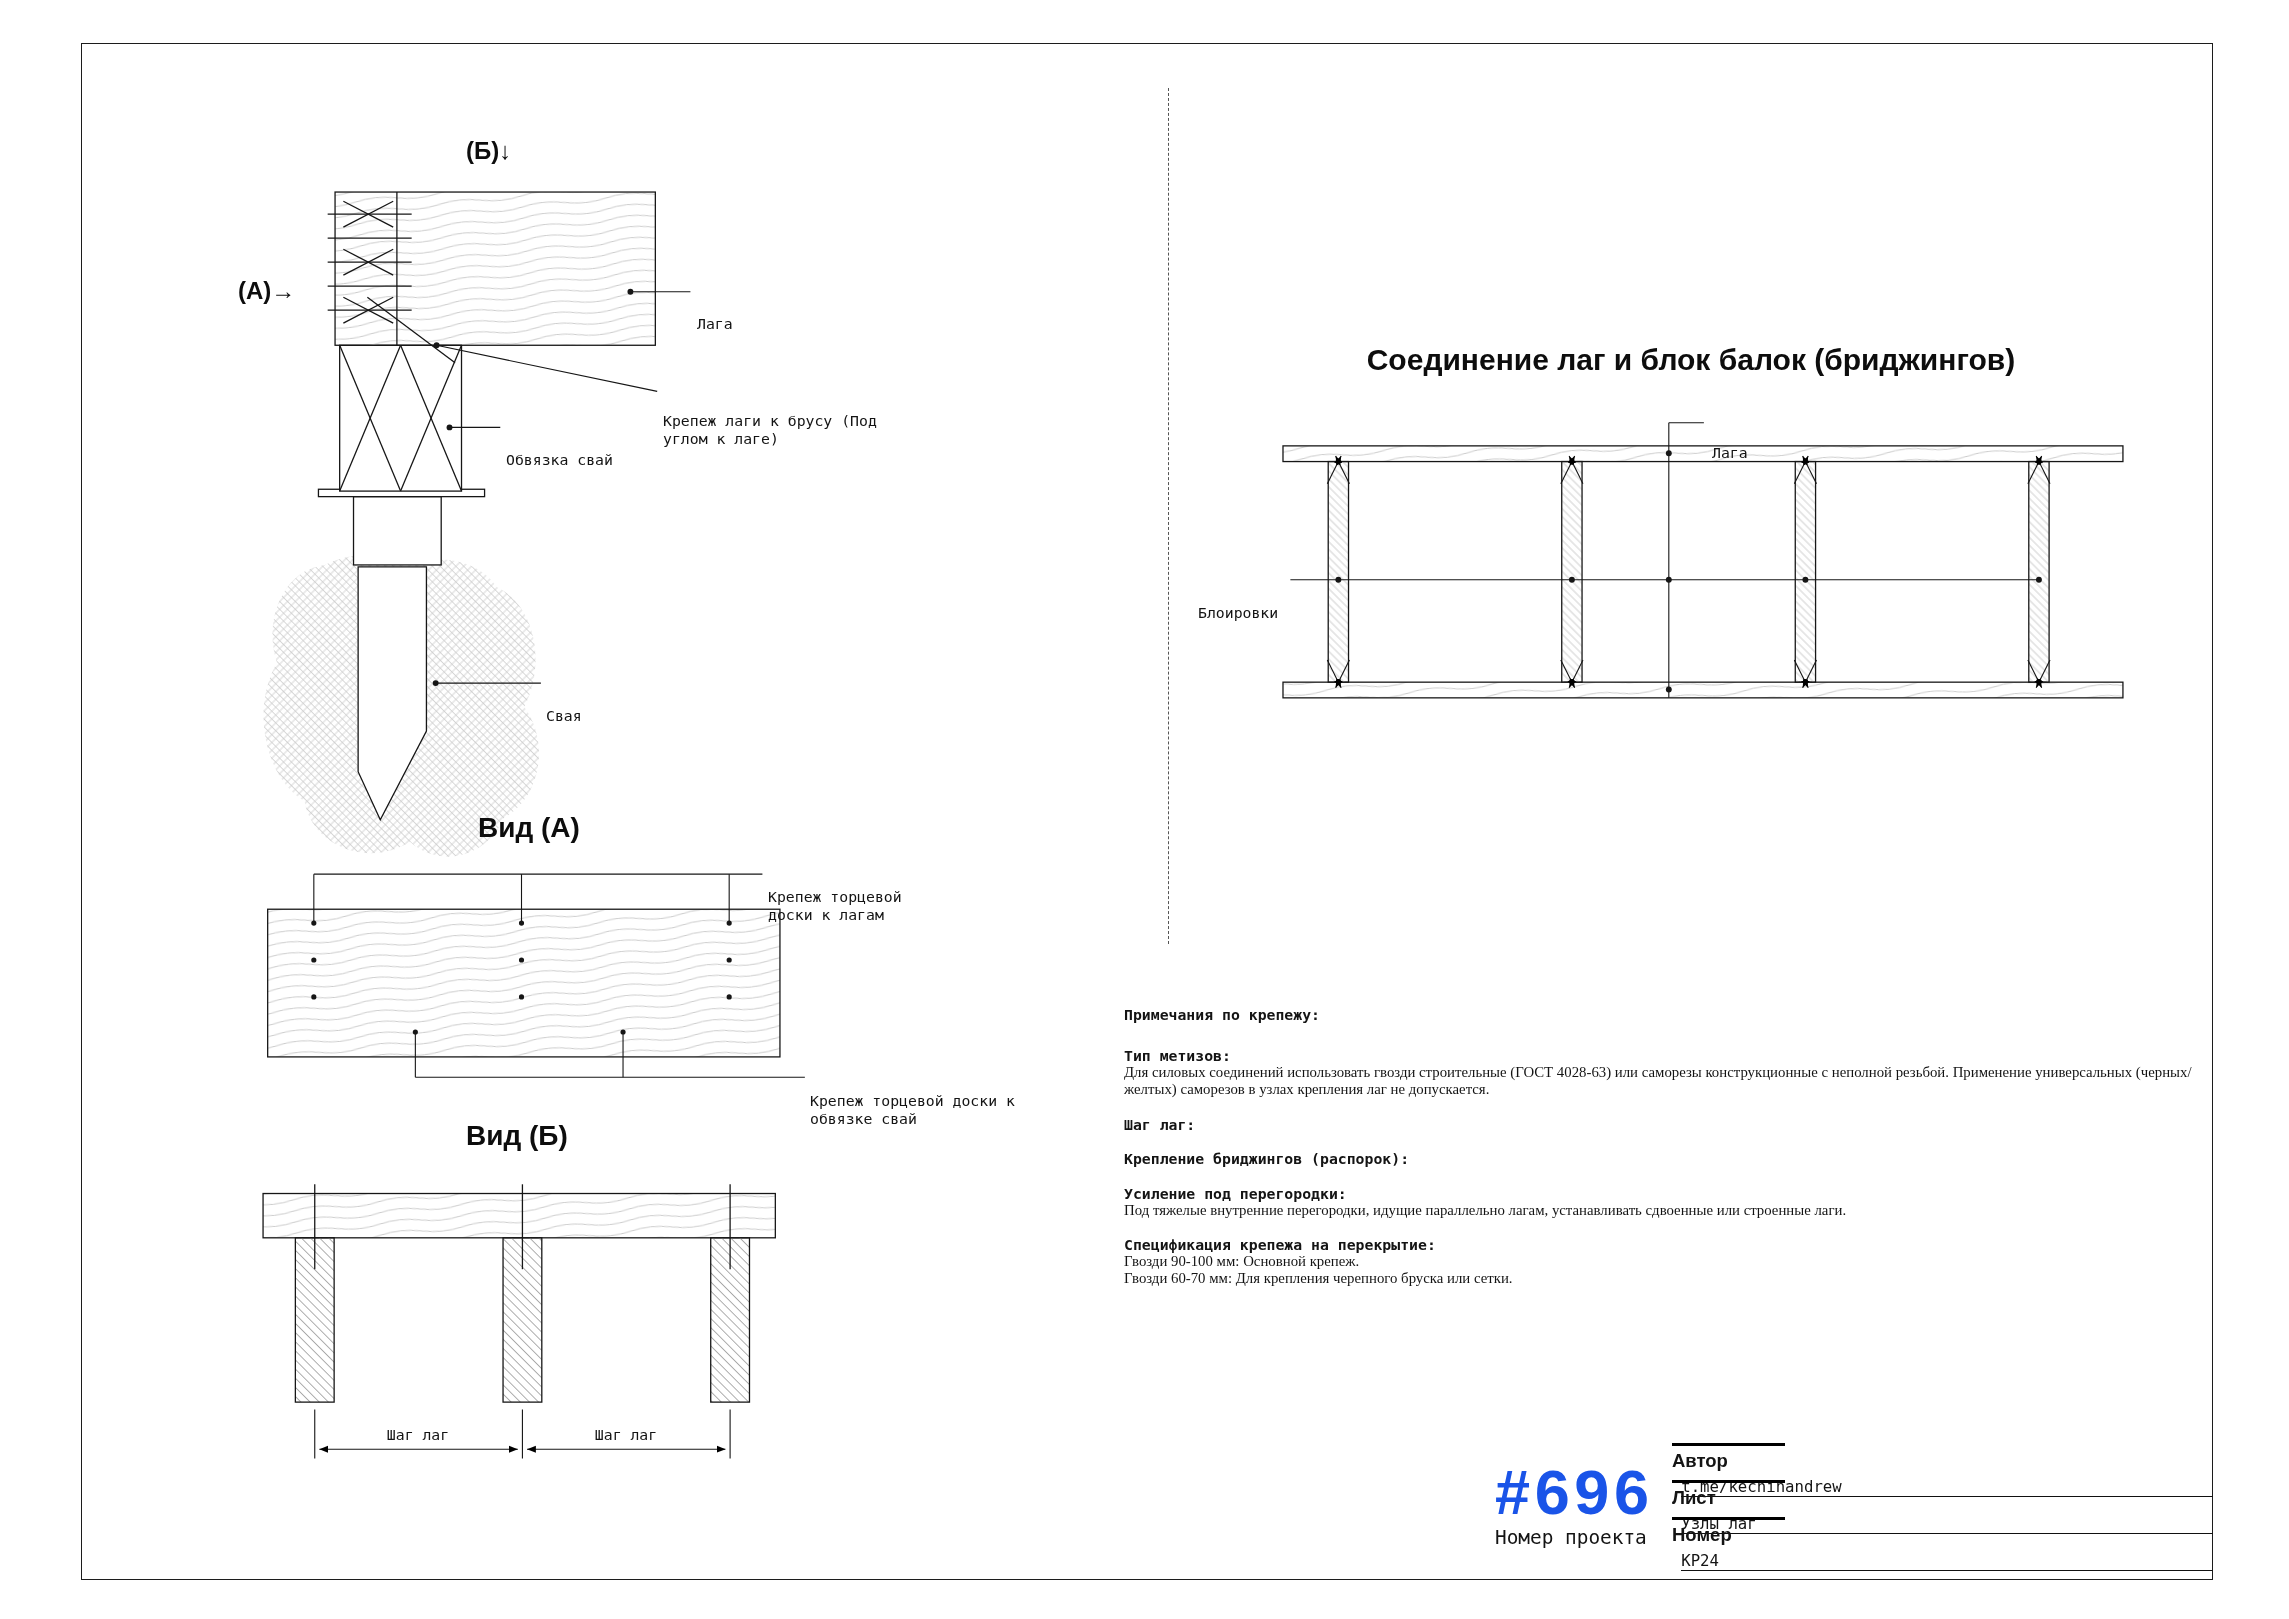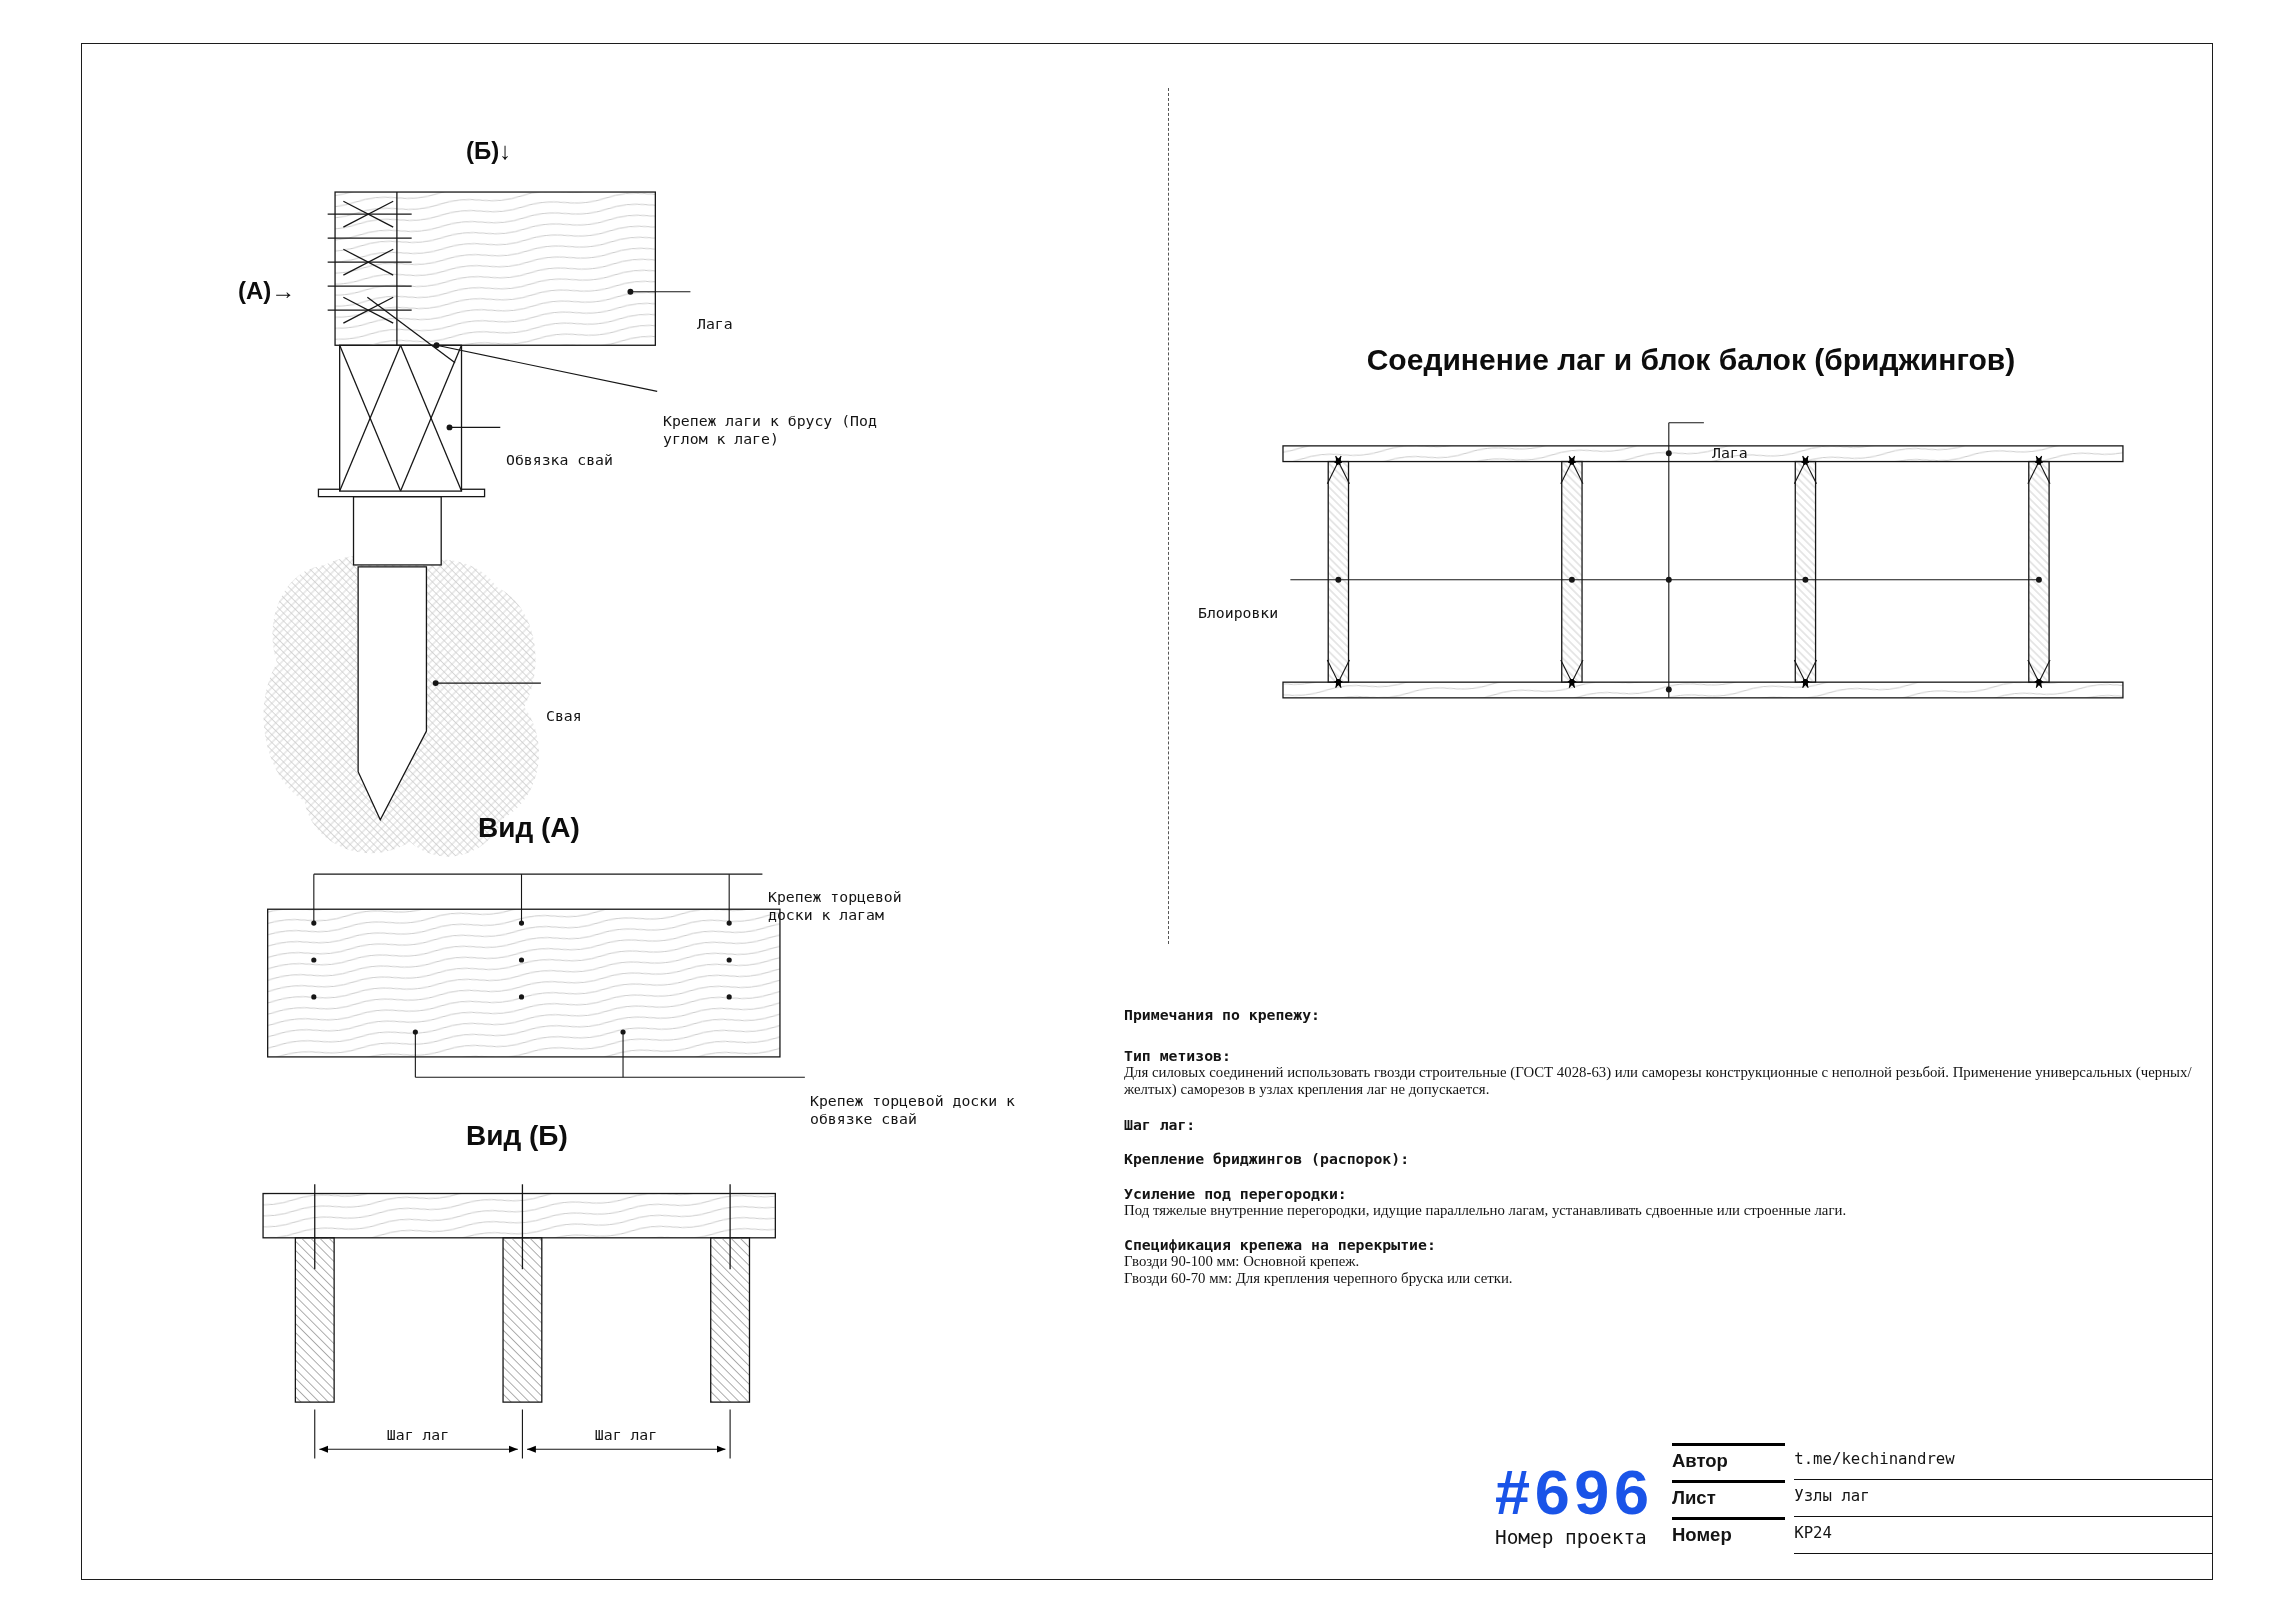"Автор" .tb-row { flex-direction: none -> column }
